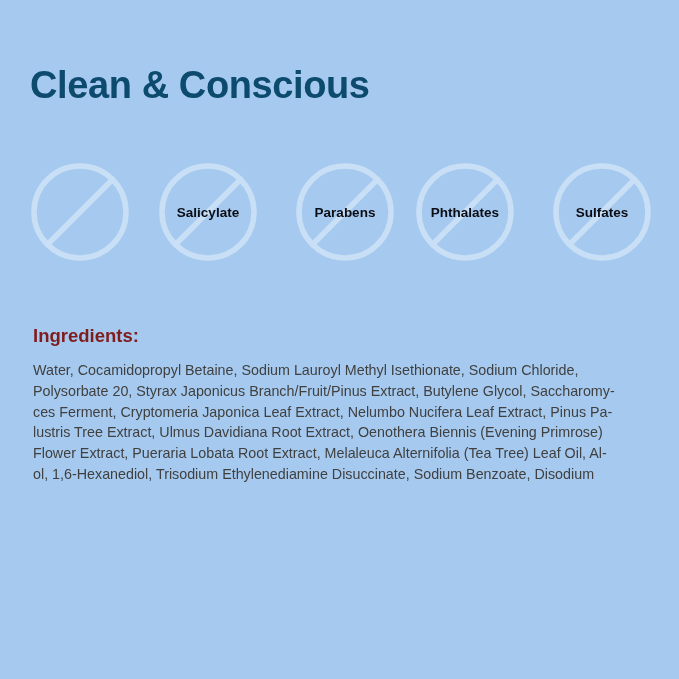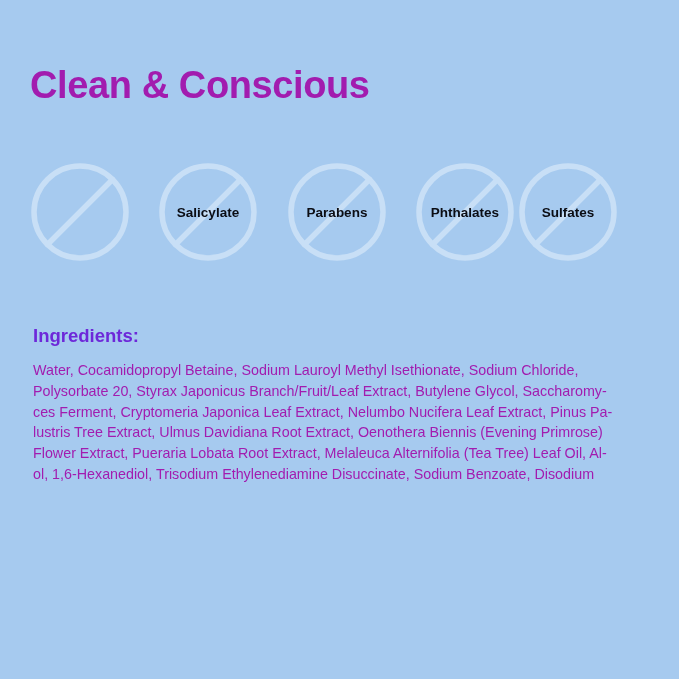"Clean & Conscious" .title { color: #a21caf -> #0c4a6e }
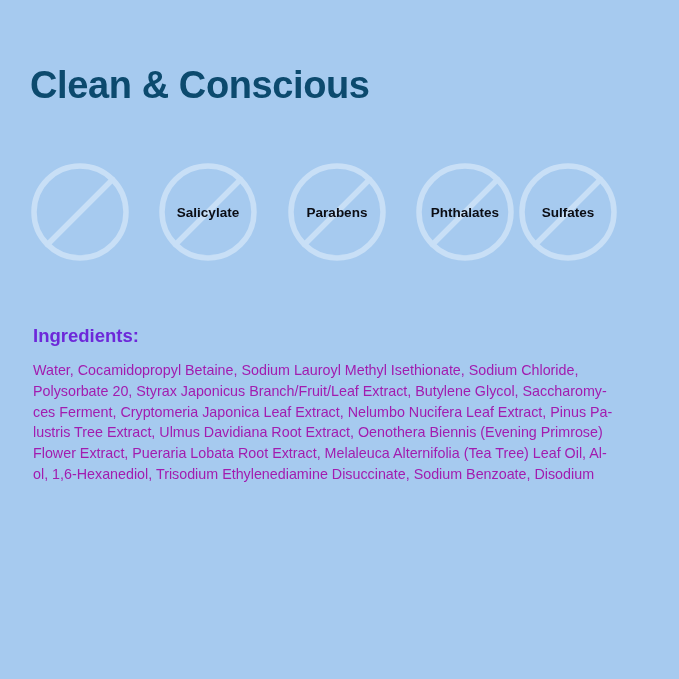"Parabens" div.badge { left: 271px -> 279px }
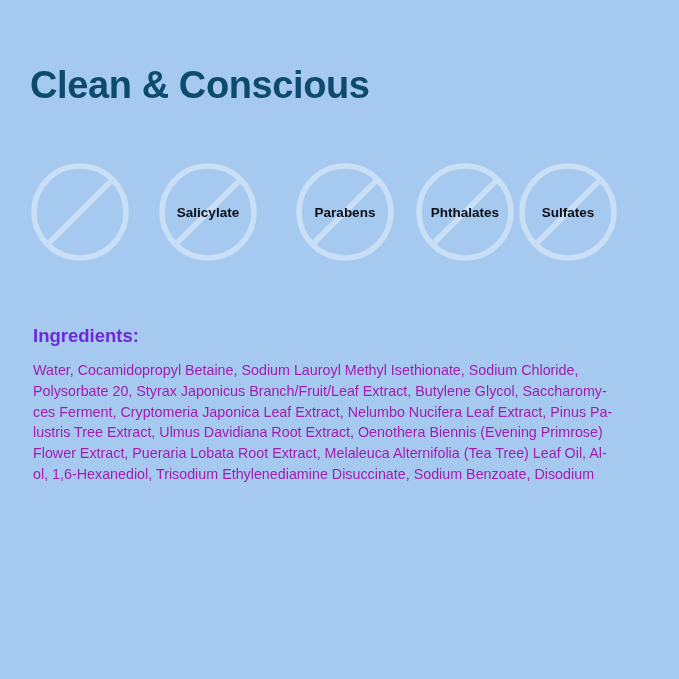"Sulfates" div.badge { left: 502px -> 536px }
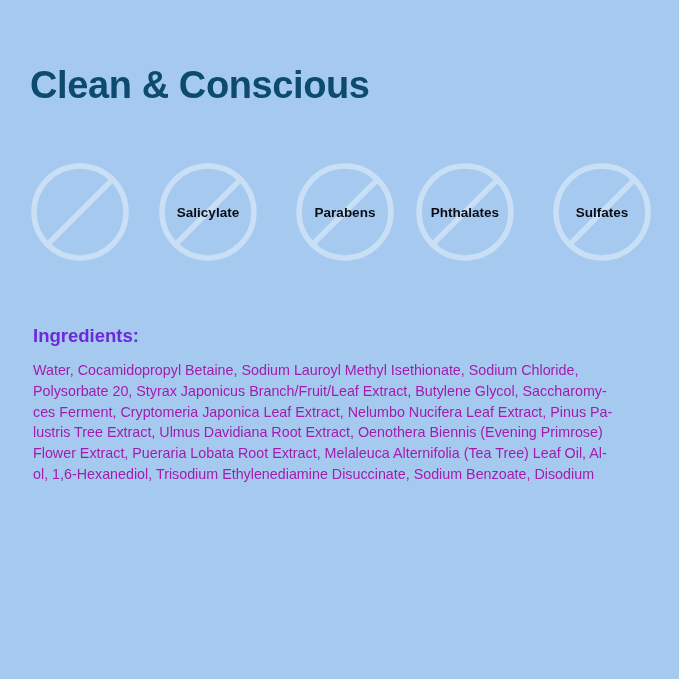"Ingredients:" .ingredients-heading { color: #6d28d9 -> #7f1d1d }
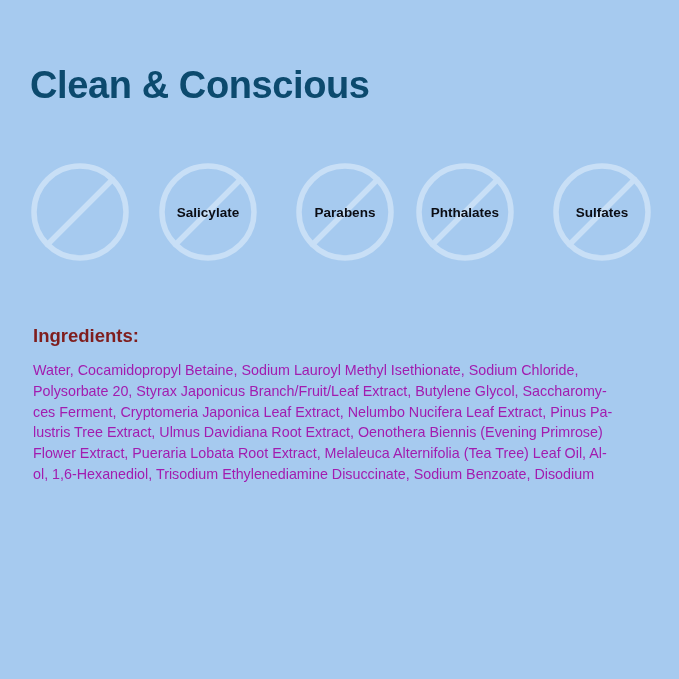"Water, Cocamidopropyl Betaine, Sodium" .ingredients-body { color: #a21caf -> #404040 }
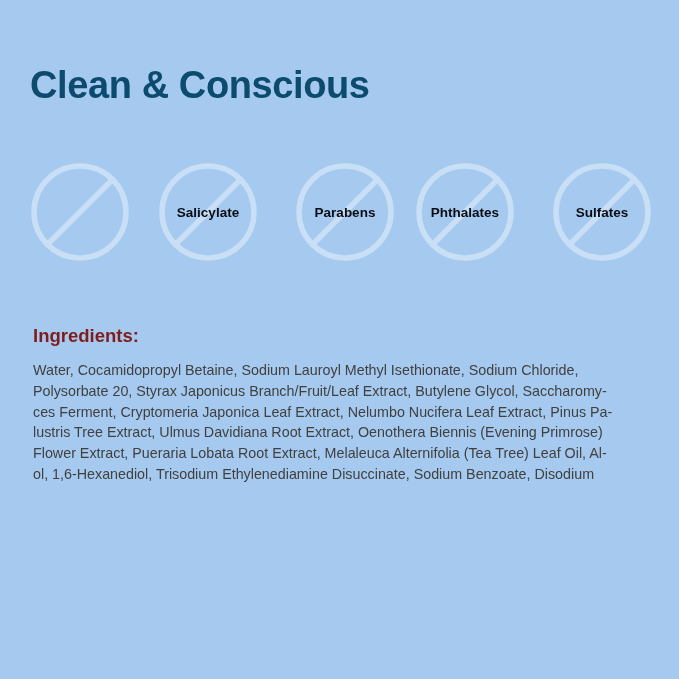"Polysorbate 20, Styrax Japonicus" div.line { text: Branch/Fruit/Leaf -> Branch/Fruit/Pinus }
